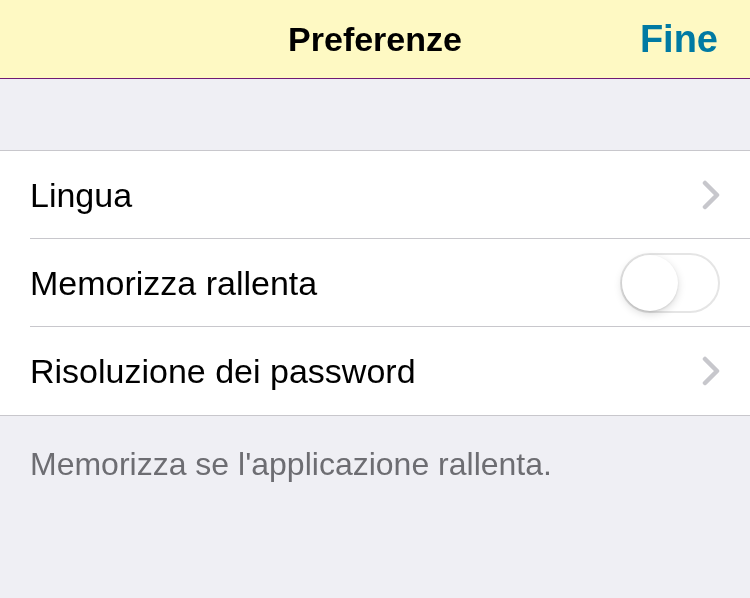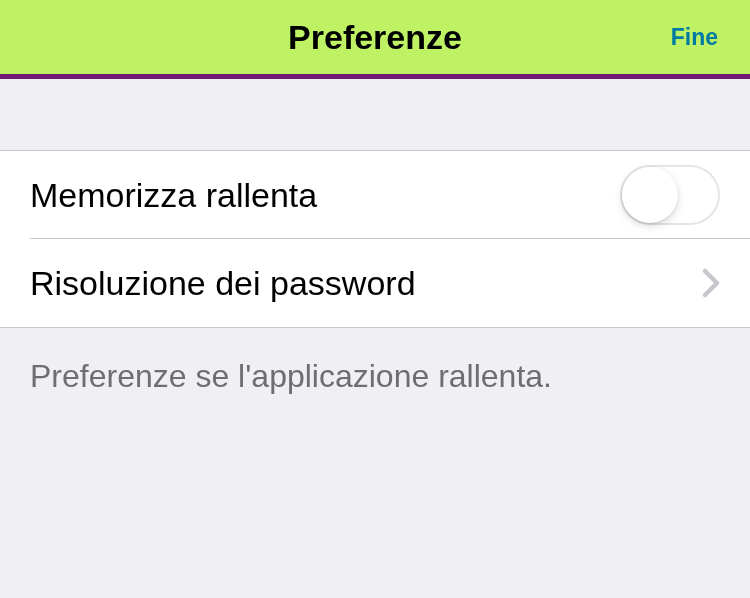"Preferenze" .header { background: #bef264 -> #fef9c3; border-bottom: 5px solid #701a75 -> 1px solid #701a75 }
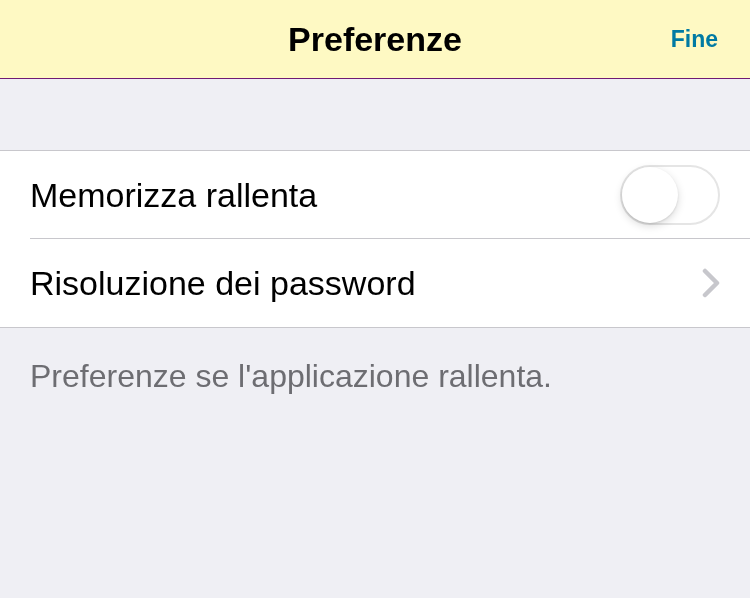"Fine" .header-done { font-size: 23px -> 38px }
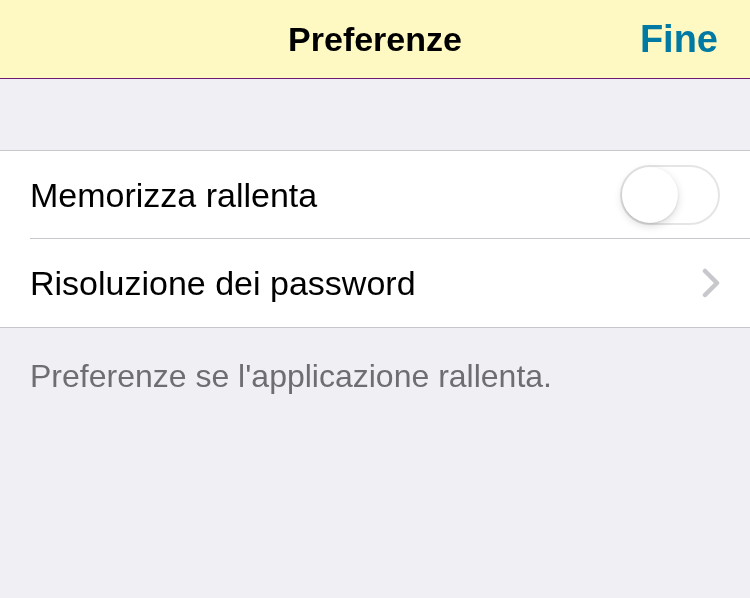"Lingua" div.list-item { html: none -> <div> <div>Lingua</div> <svg> <polyline></polyline> </svg> </div> }
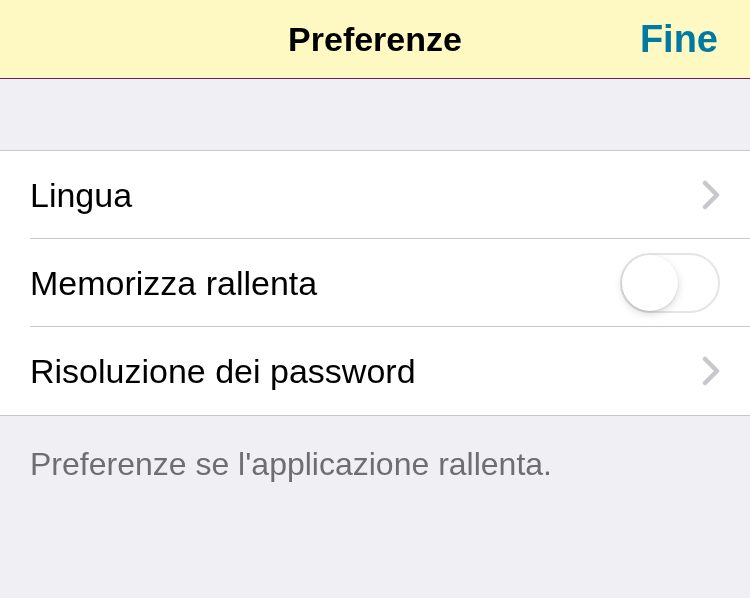"Preferenze se l'applicazione rallenta." div.footer-text { text: Preferenze -> Memorizza }
